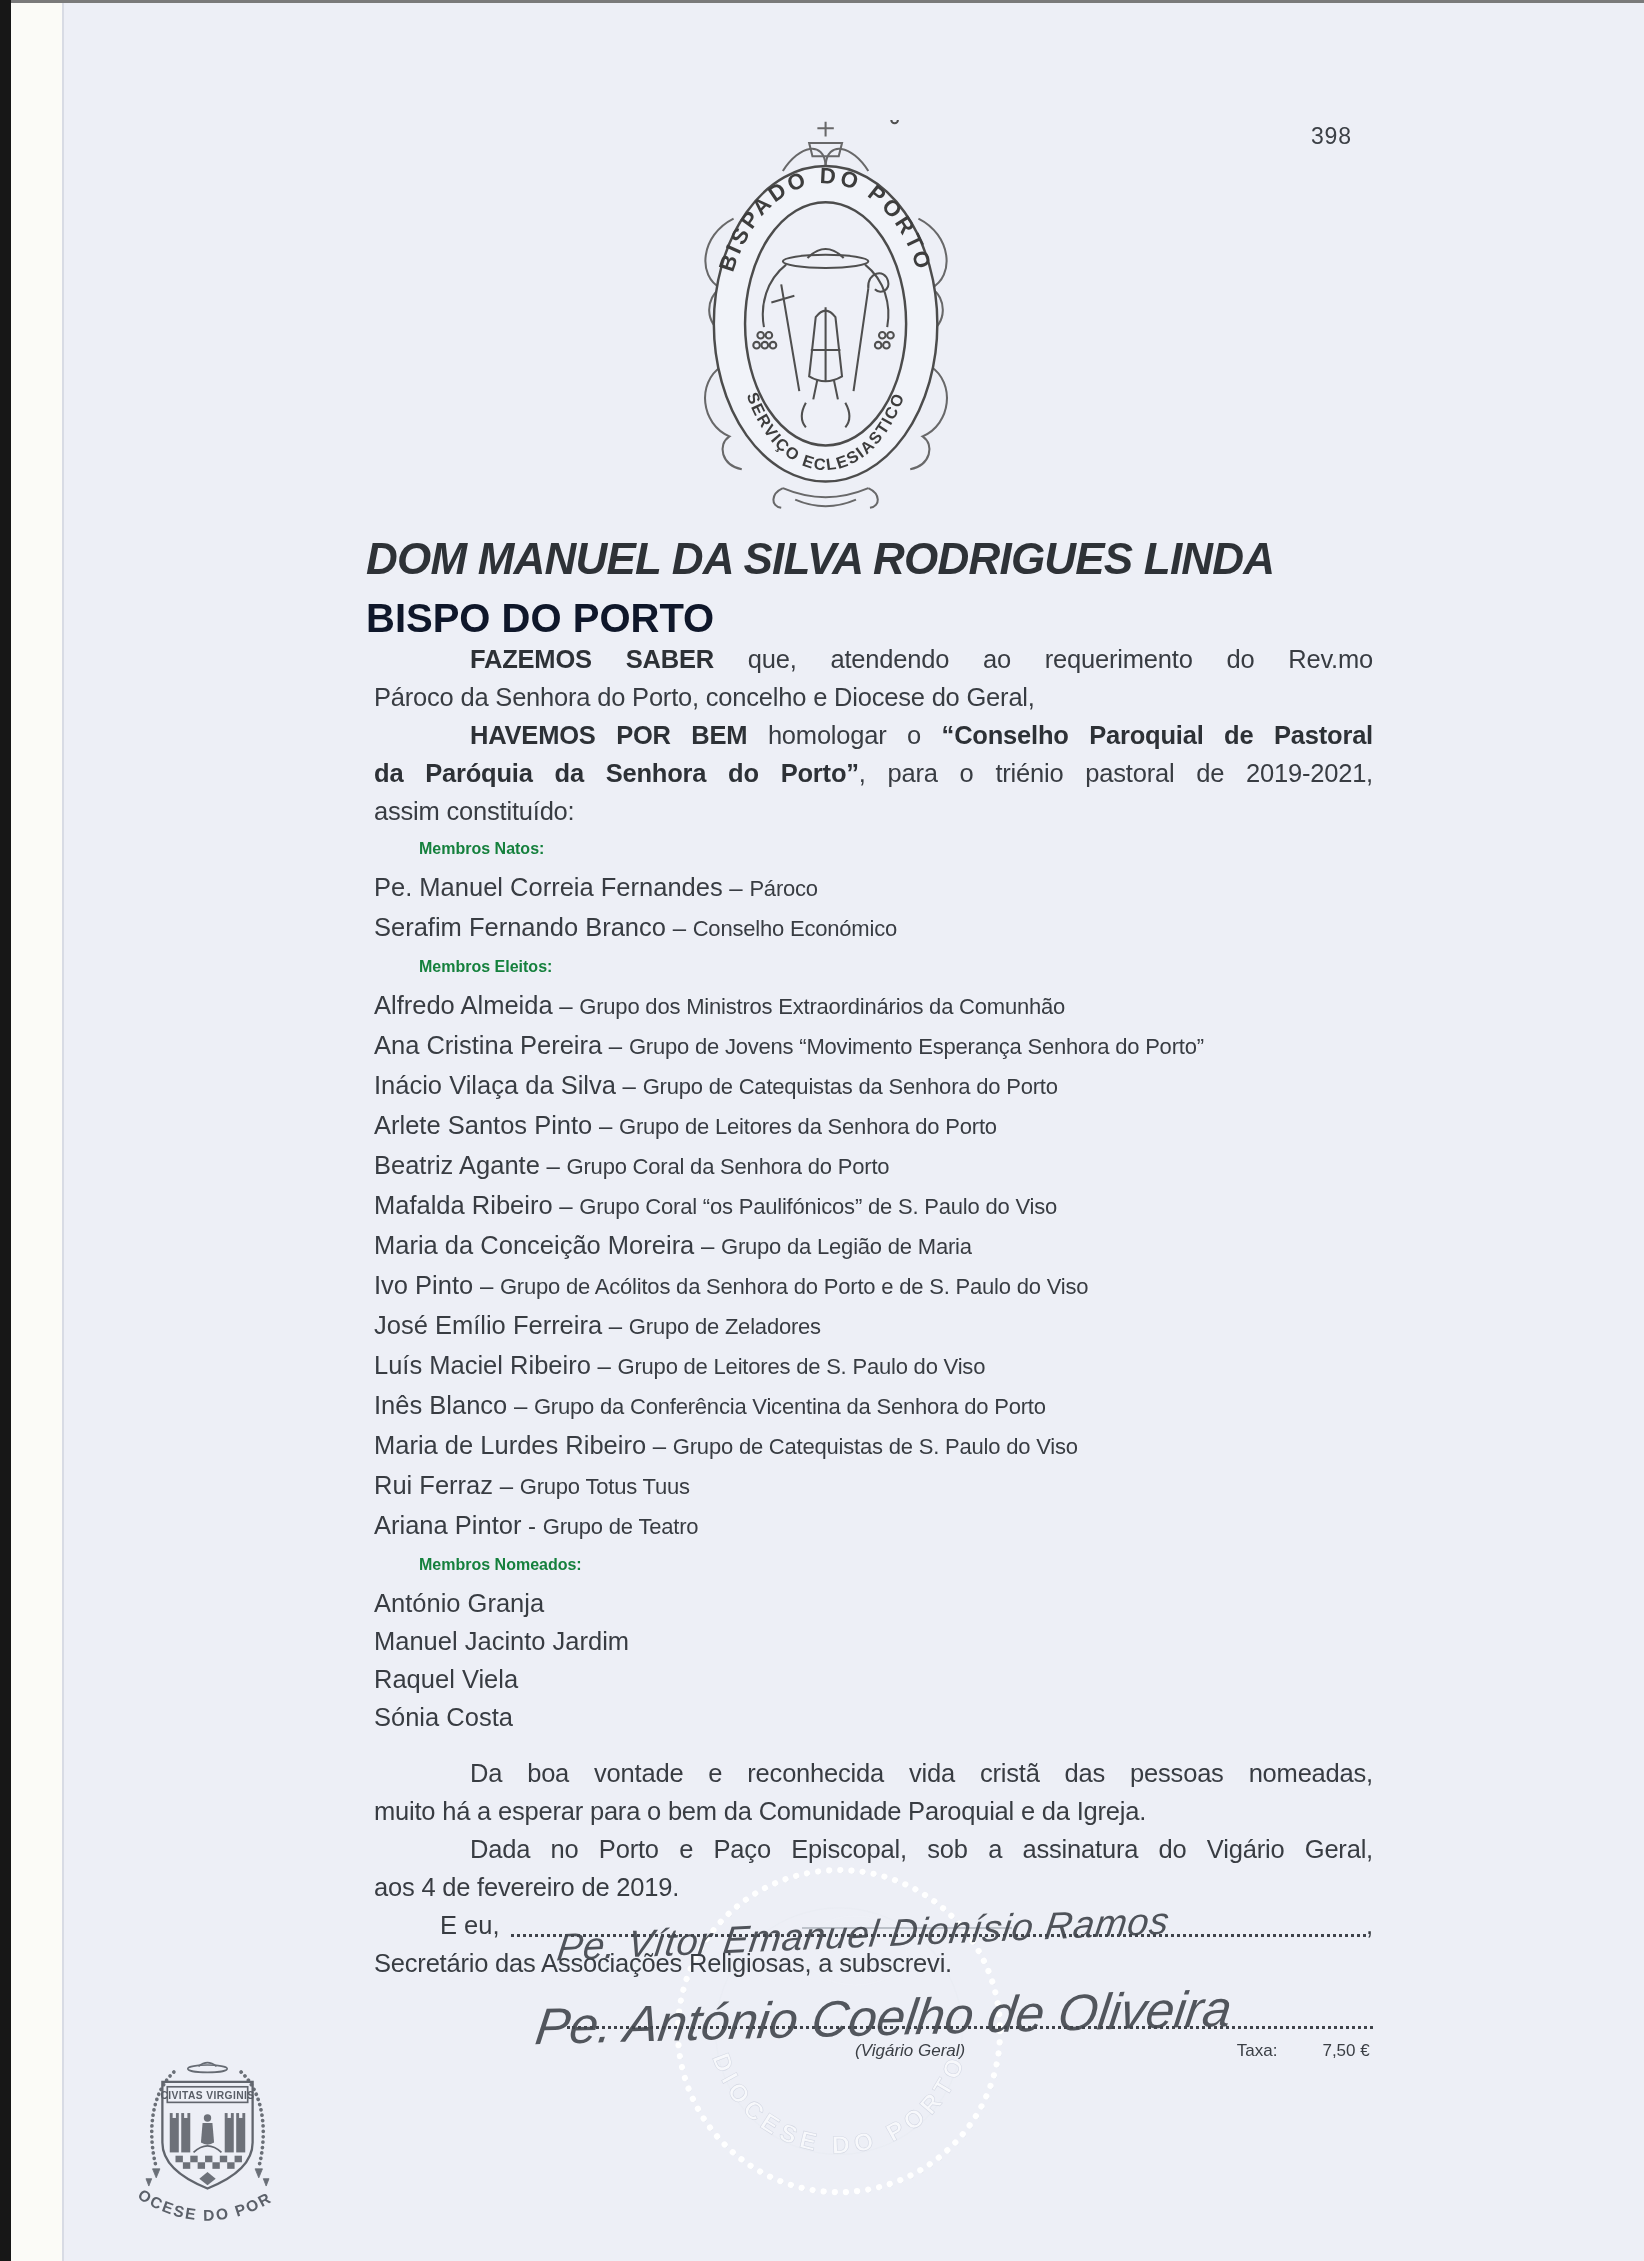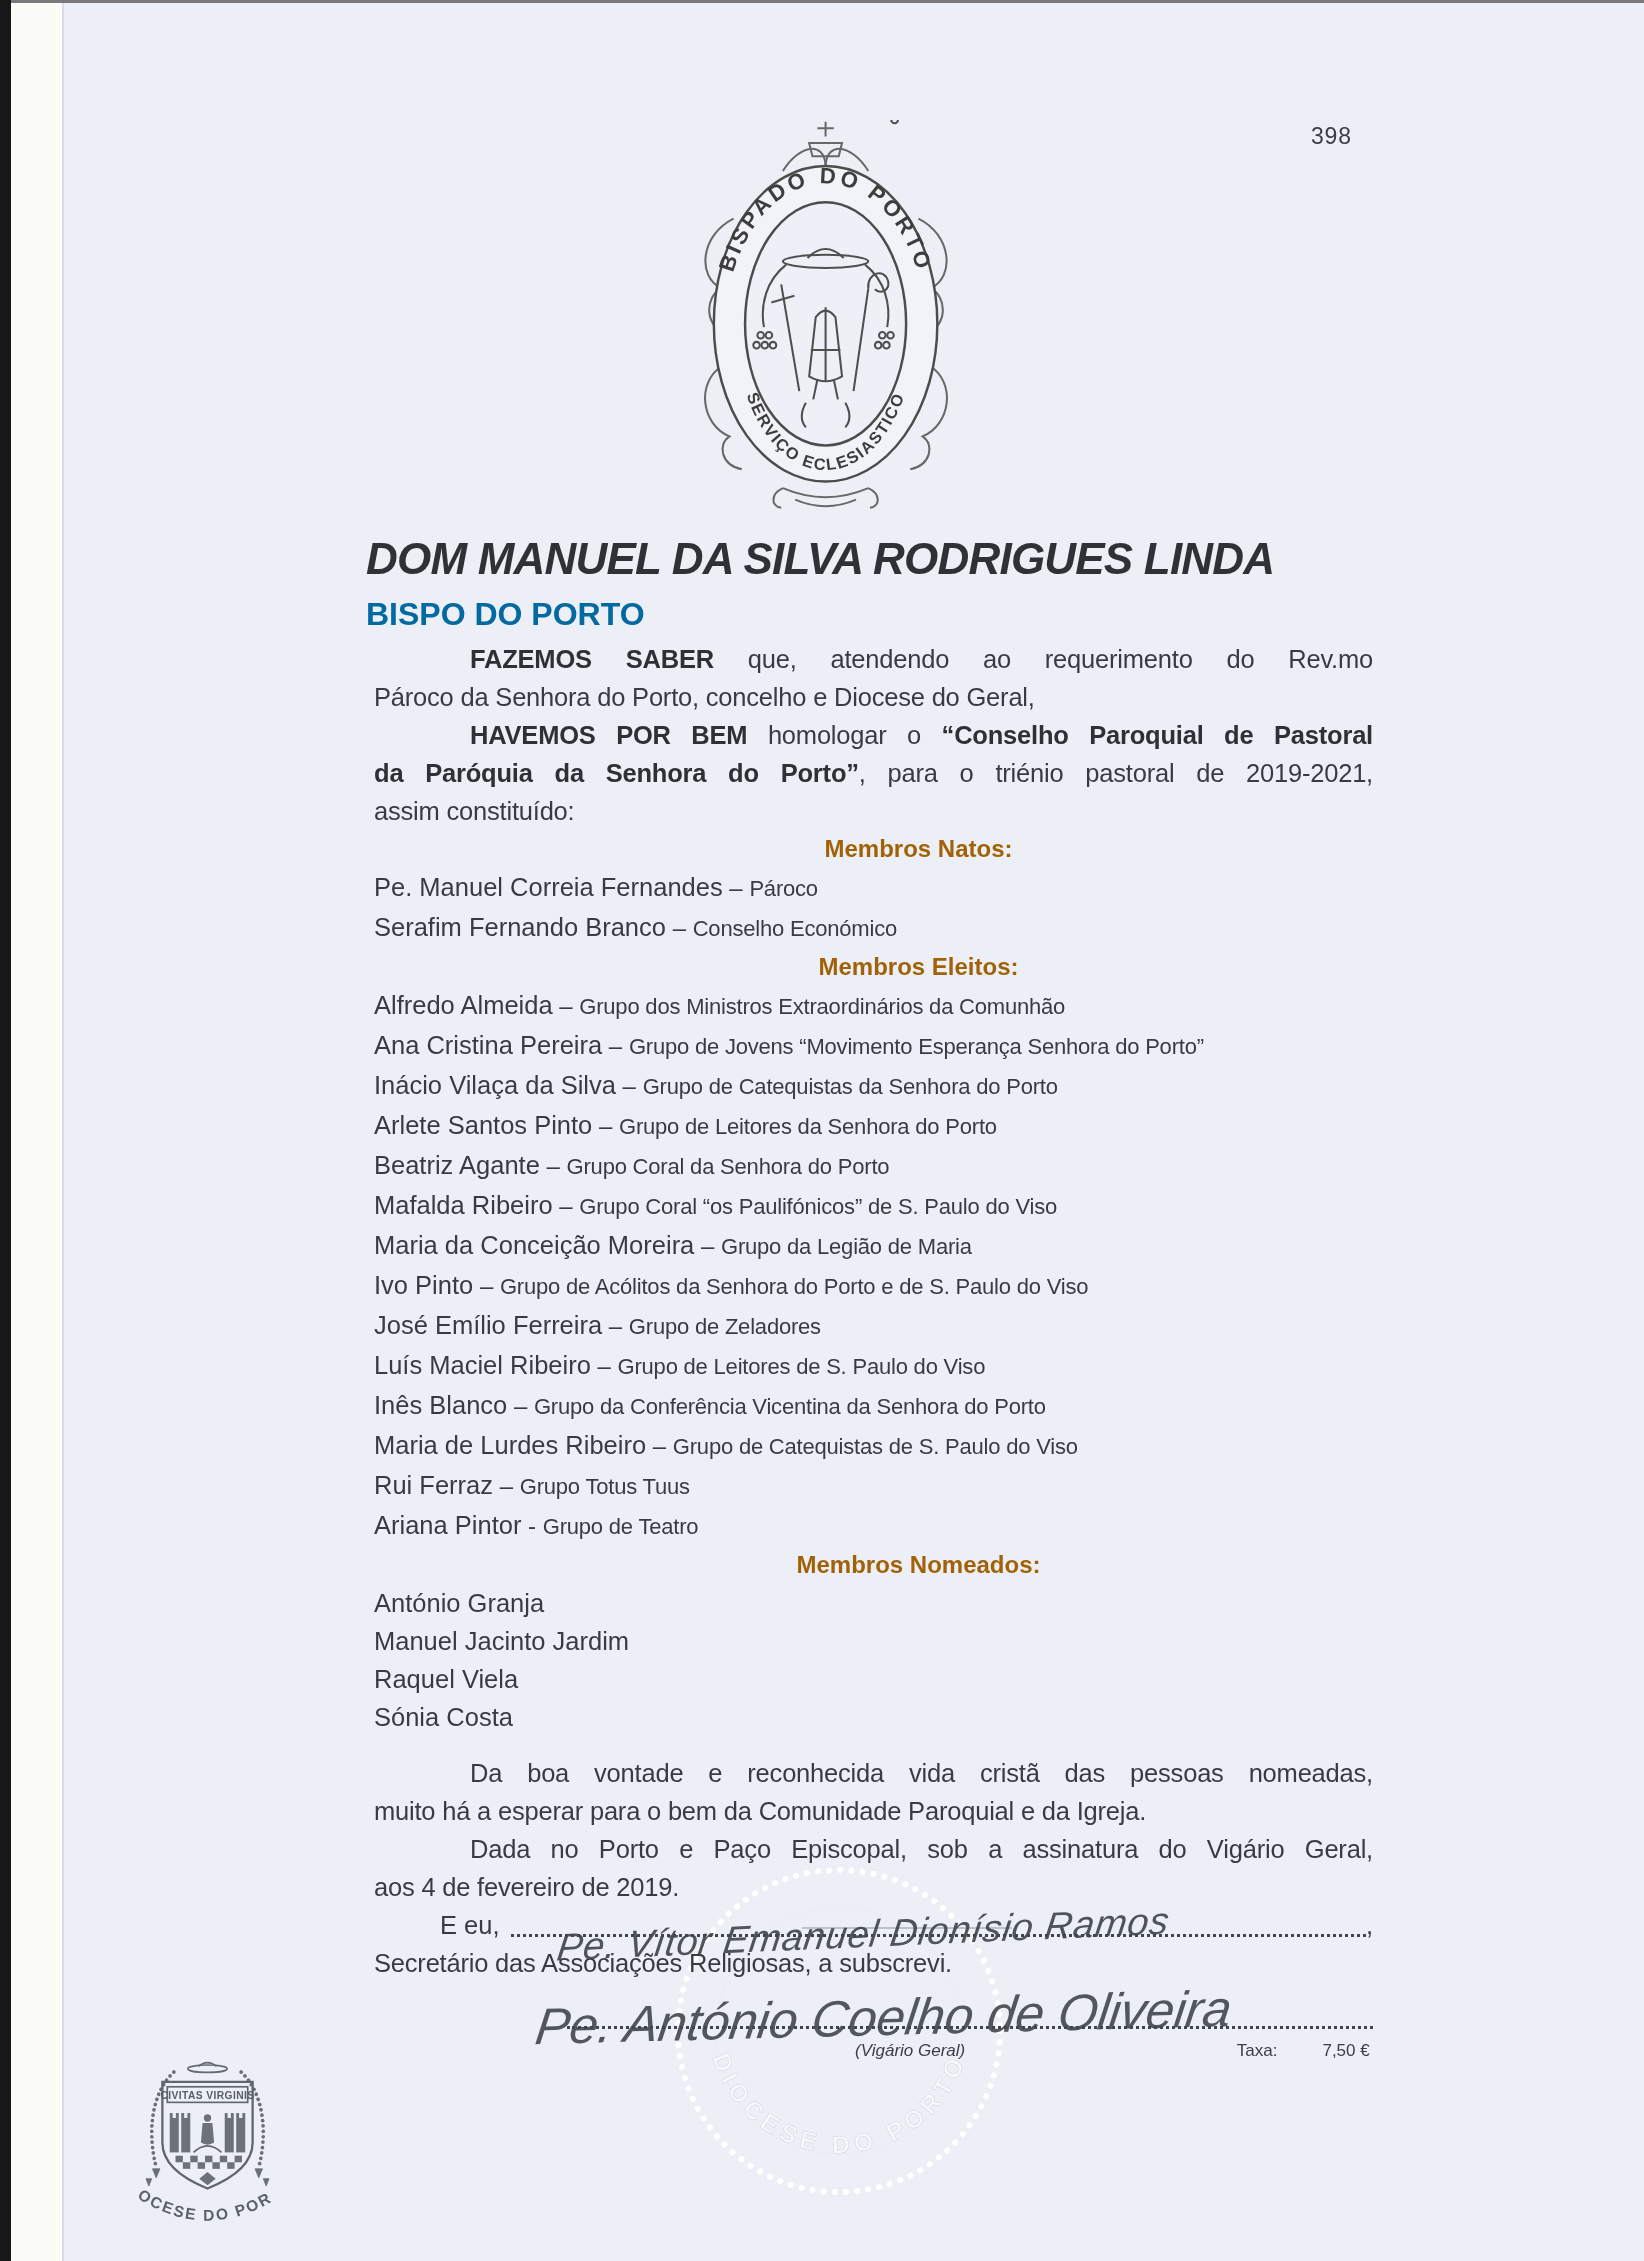"BISPO DO PORTO" .subtitle { color: #0369a1 -> #0f172a; font-size: 32px -> 40px }
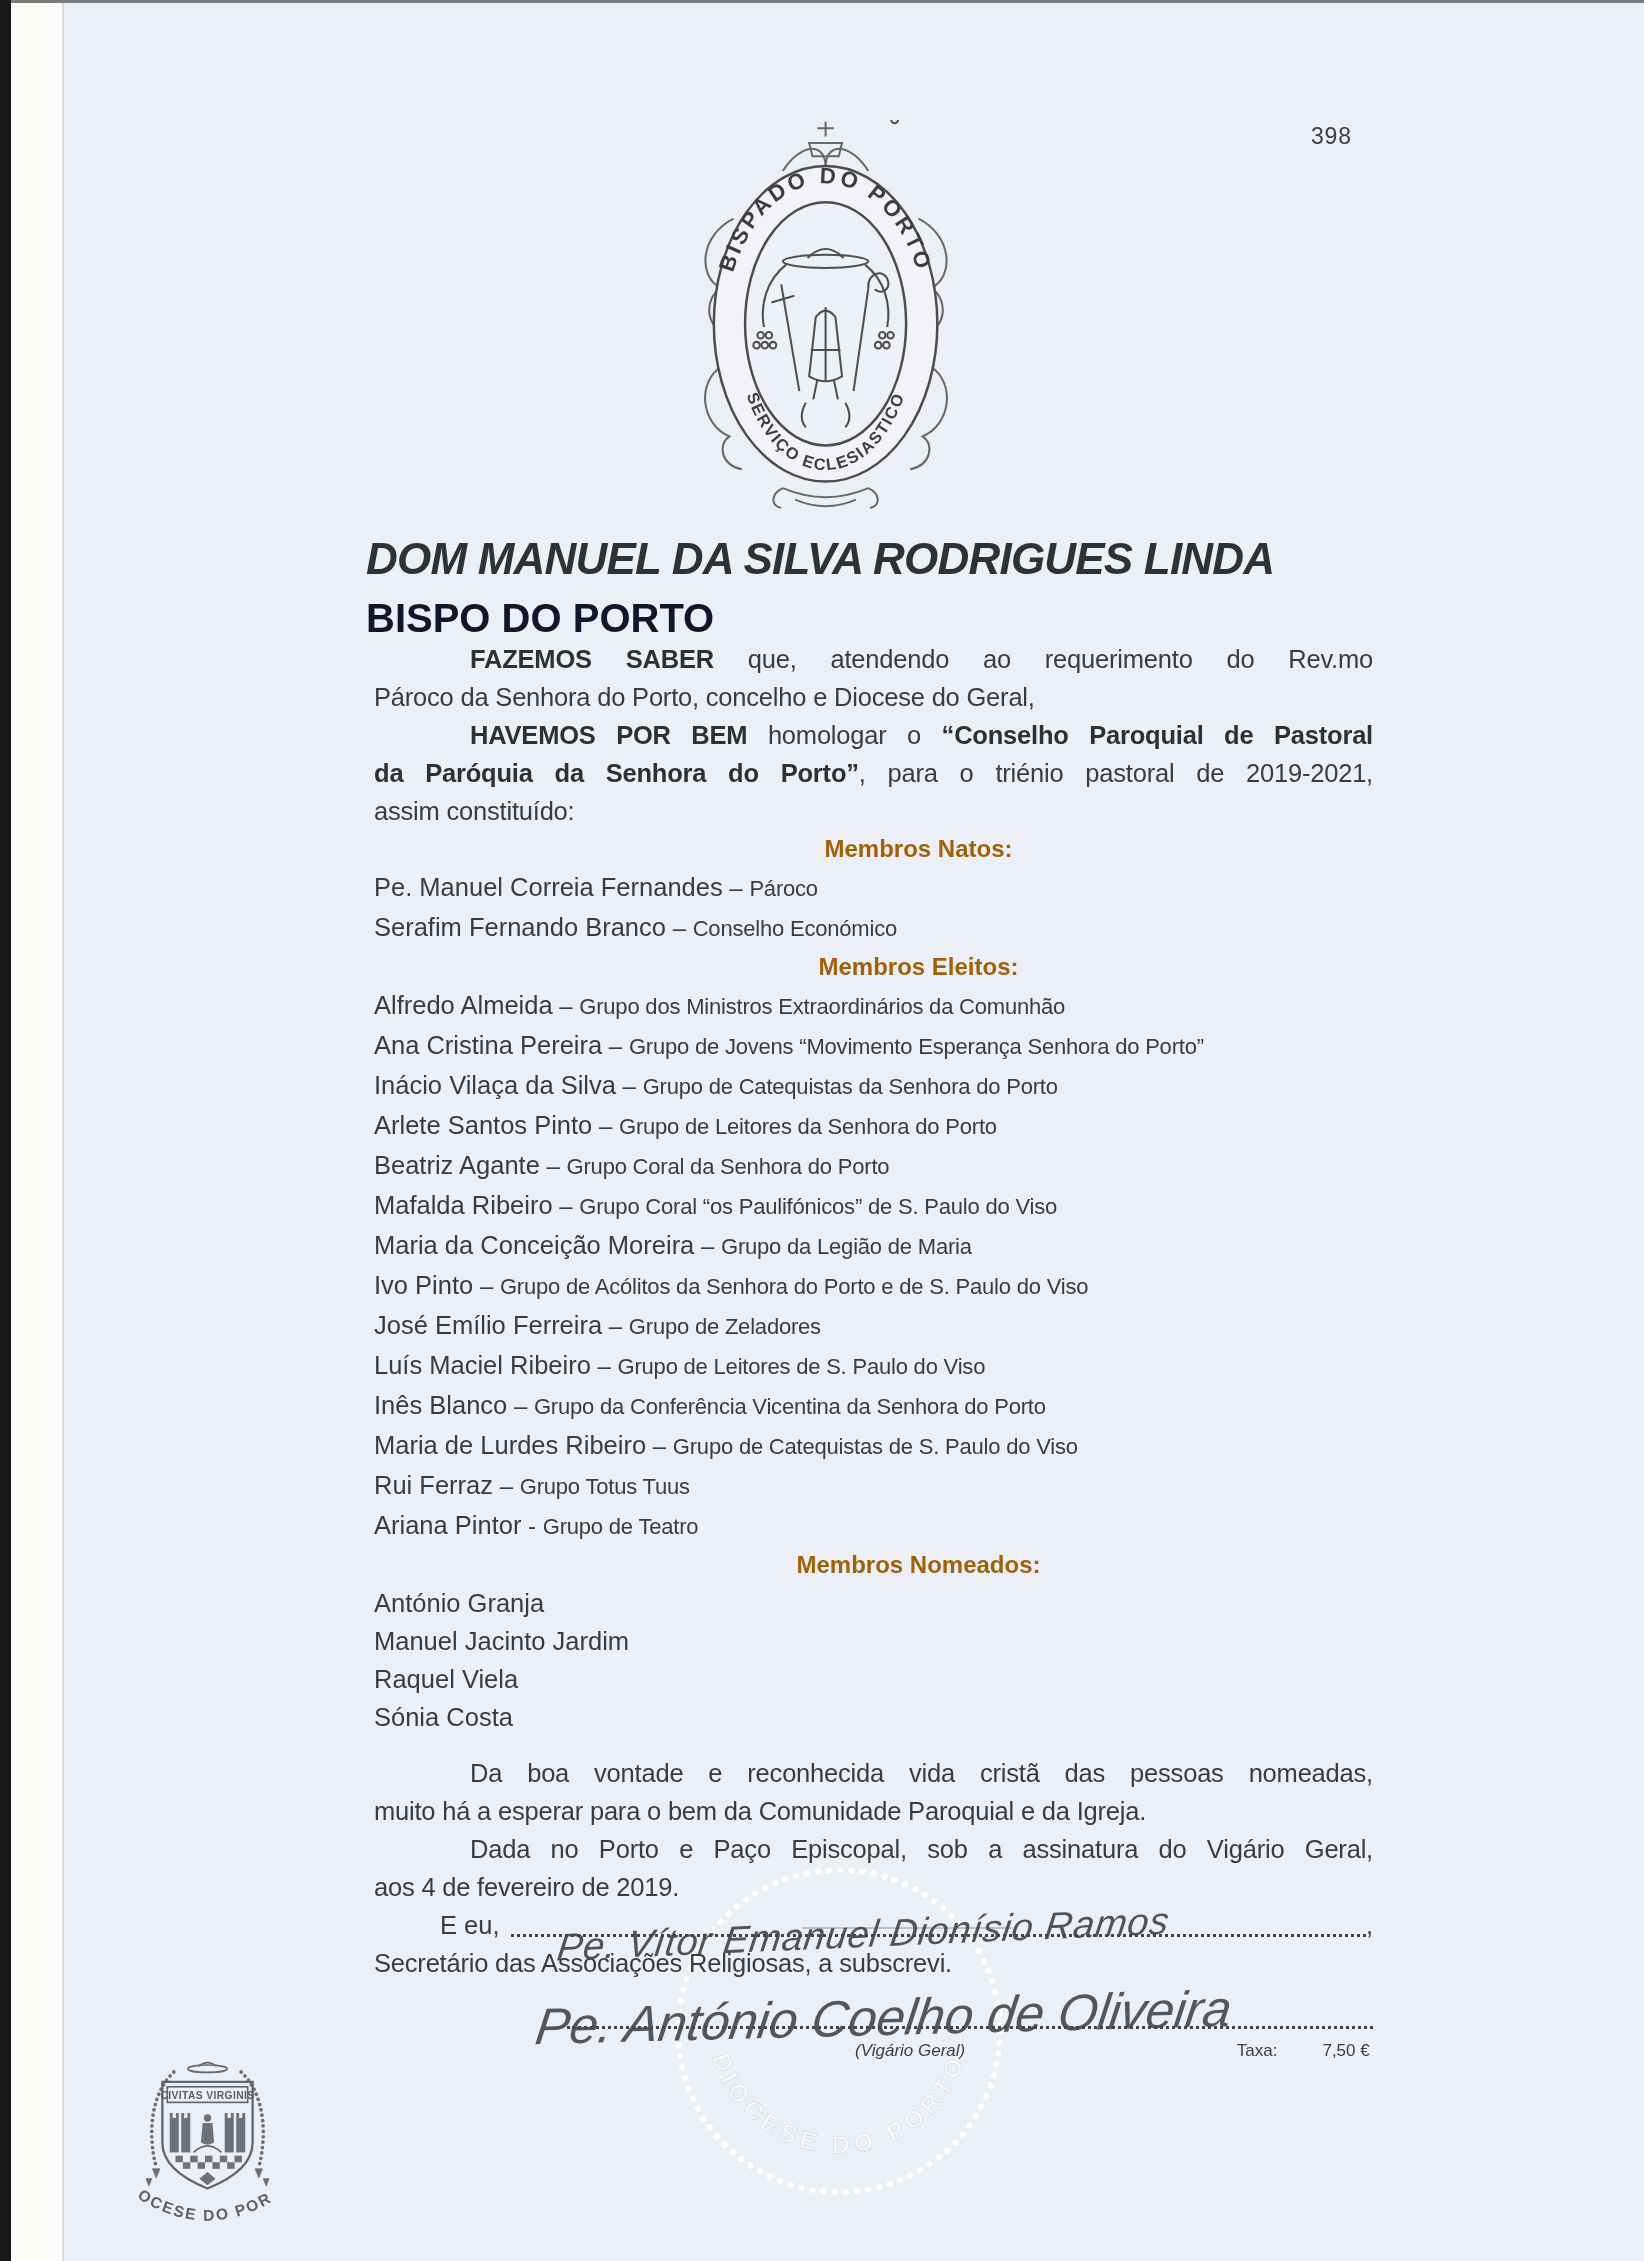"Membros Natos:" .sheading { color: #a16207 -> #15803d; font-size: 24px -> 16px; text-align: center -> left }
